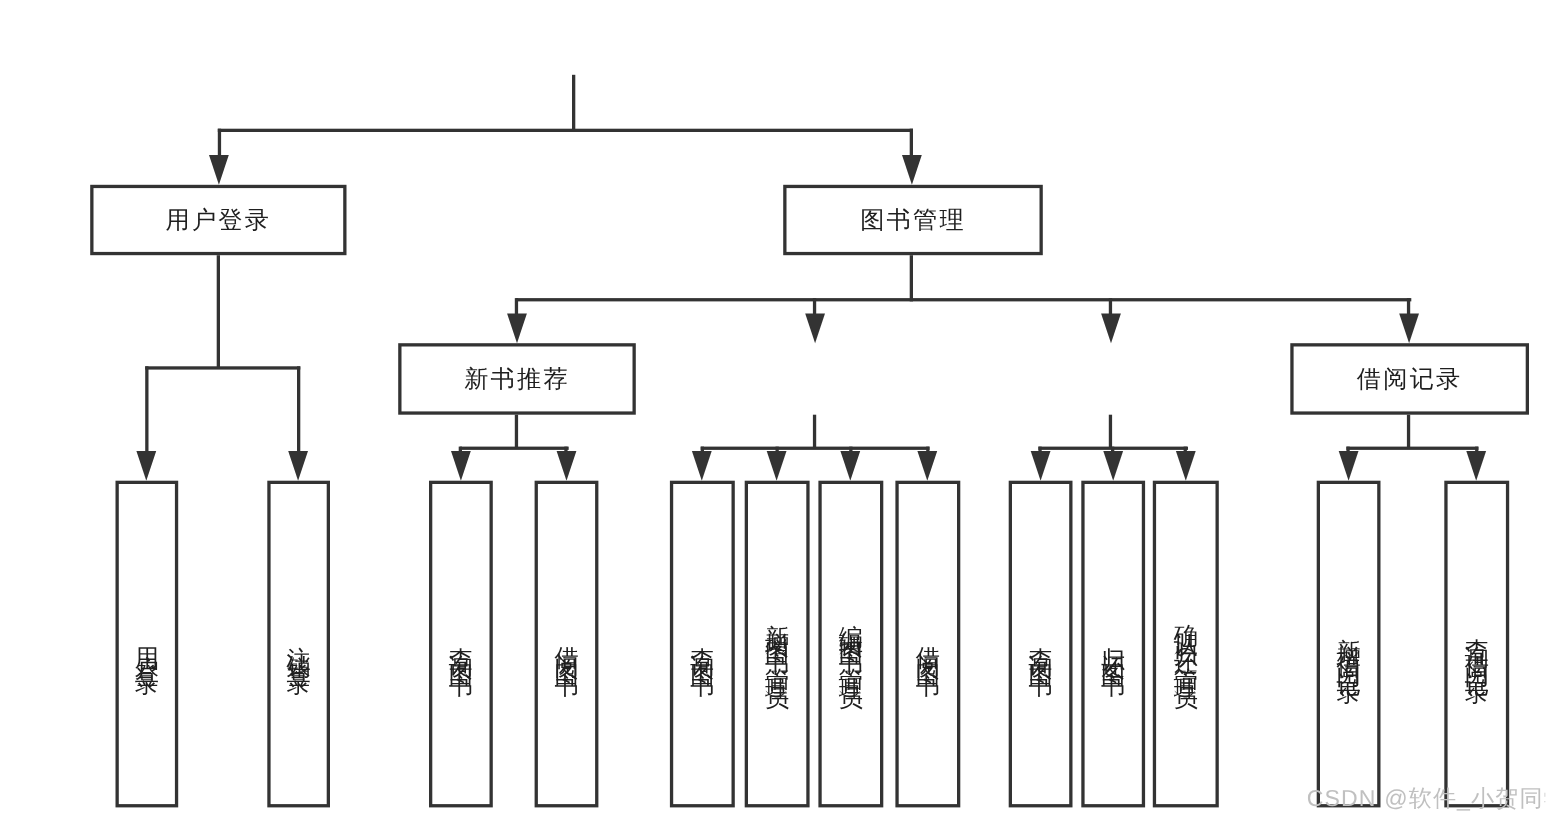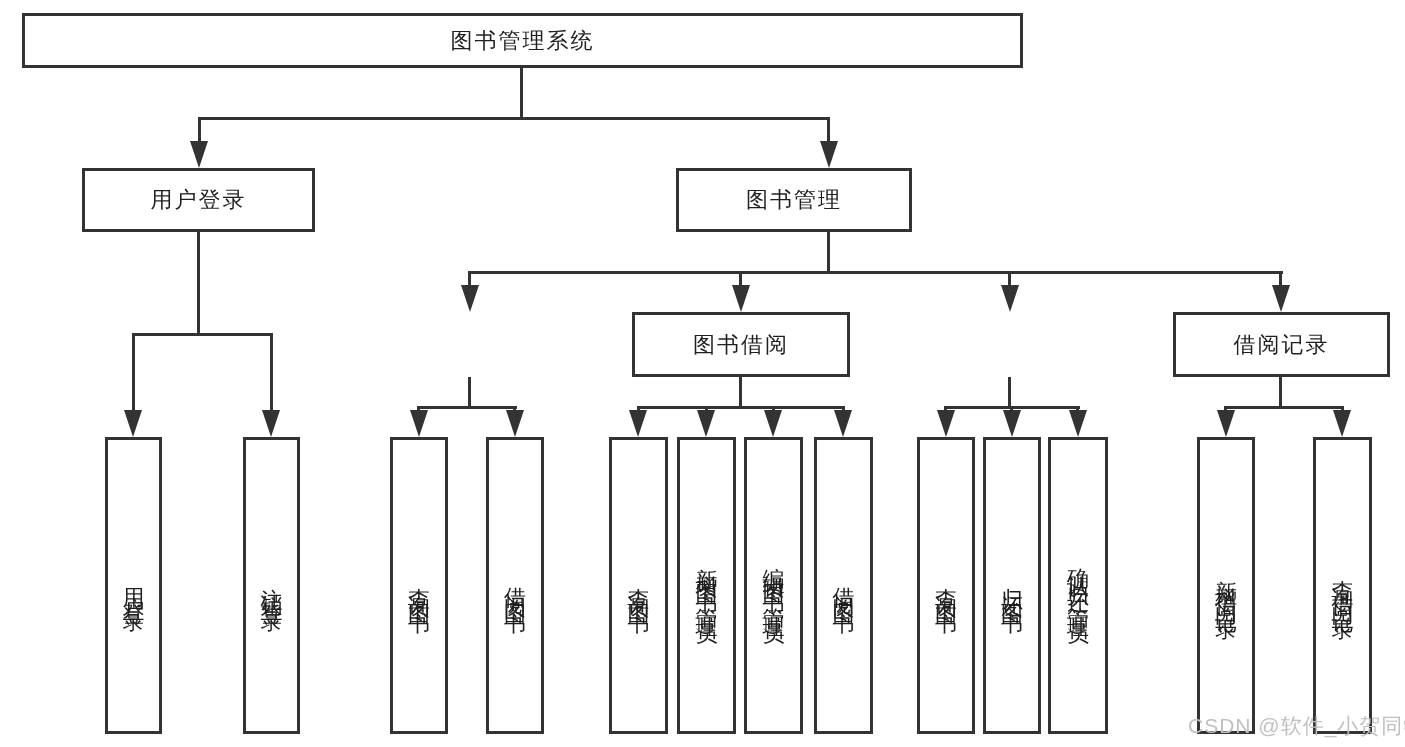"图书管理系统" div.node { html: <div> <span>图书管理系统</span> </div> -> none }
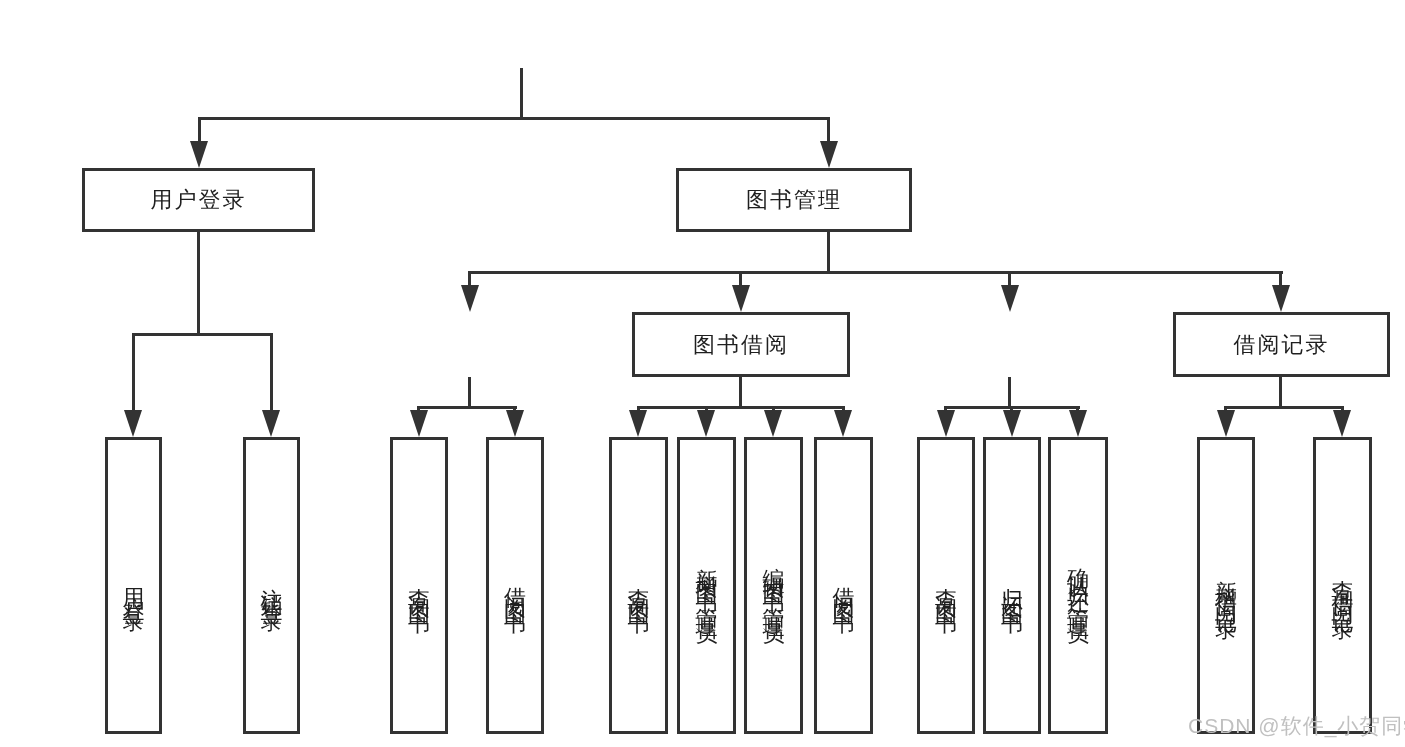"图书管理" div.node { left: 676px -> 712px }
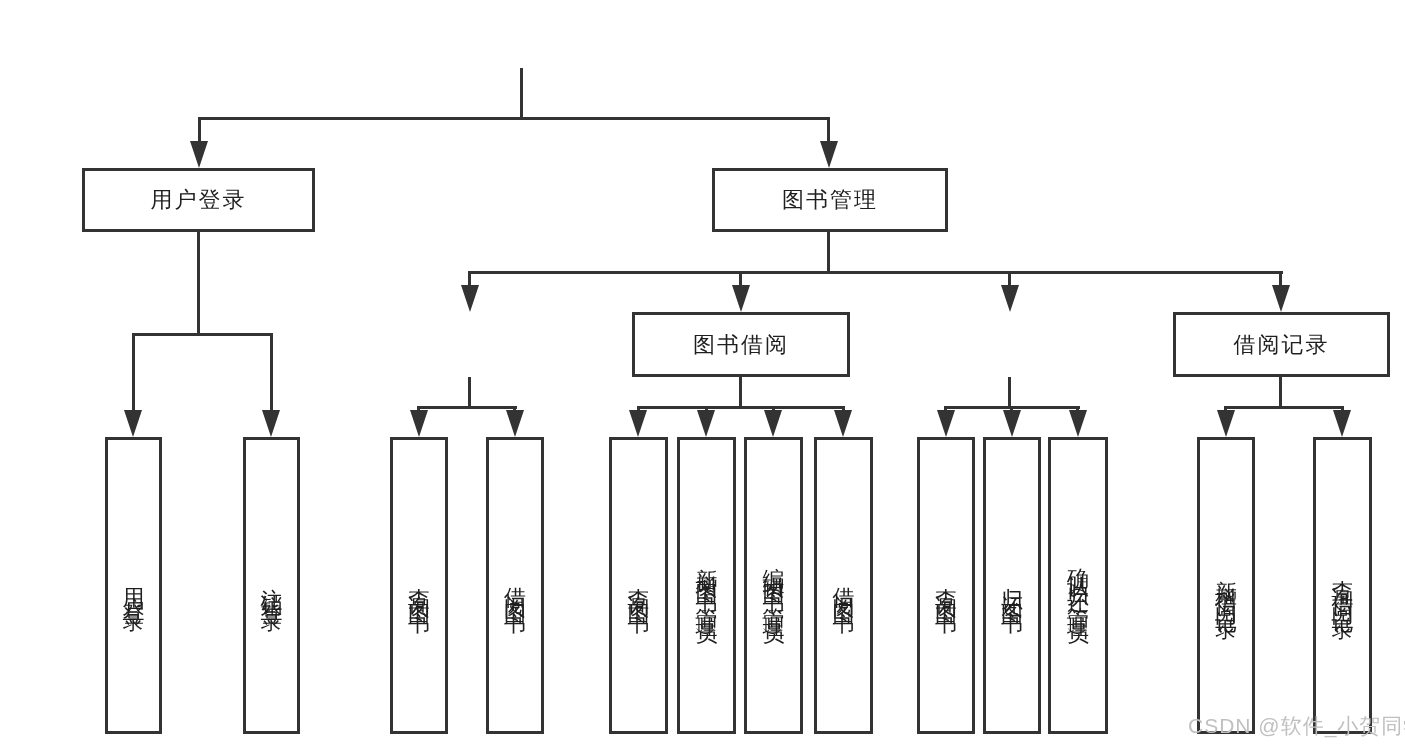"新书推荐" div.node { html: none -> <div> <span>新书推荐</span> </div> }
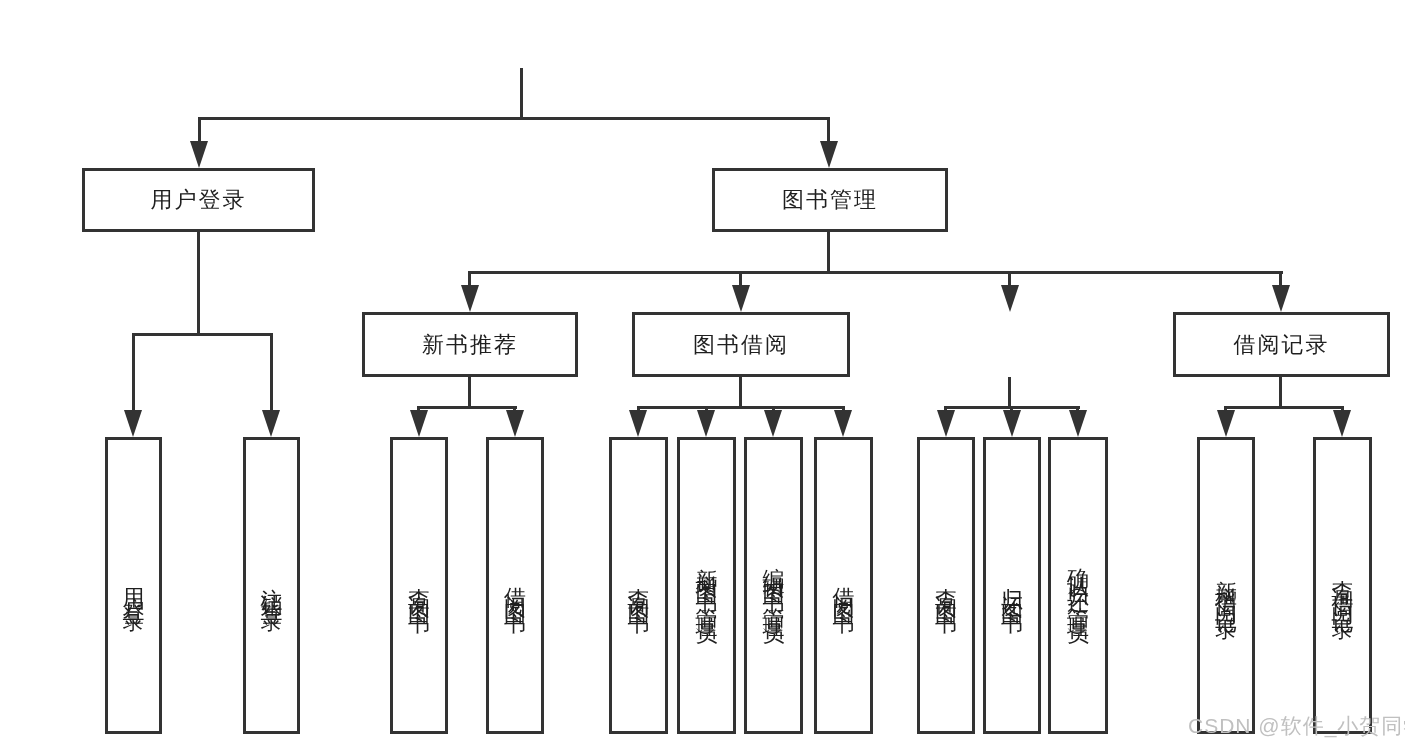"图书借阅" div.node { html: <div> <span>图书借阅</span> </div> -> none }
